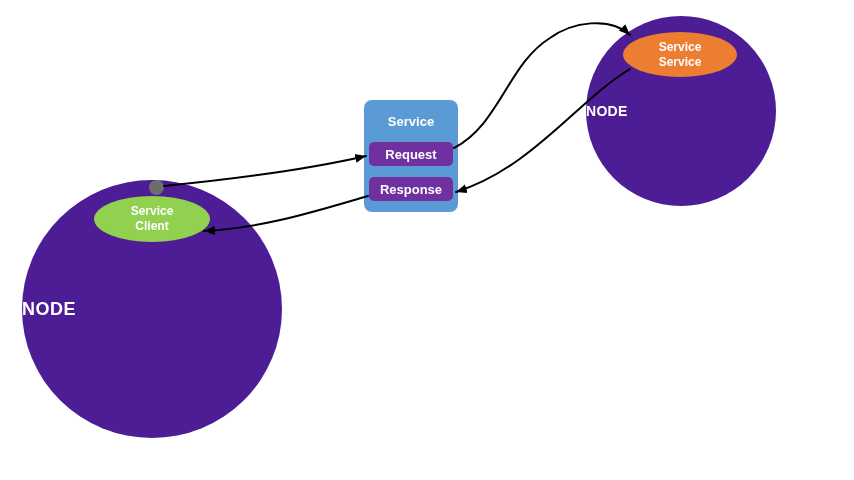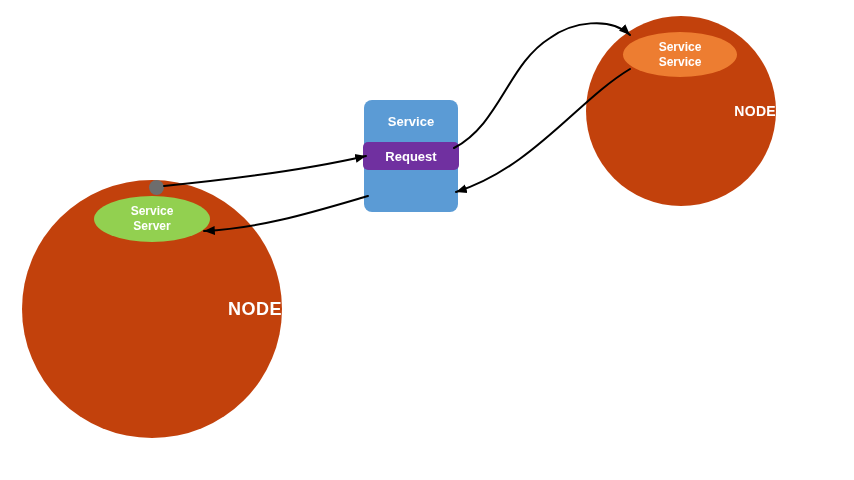"NODE" .node { background: #c2410c -> #4c1d95; justify-content: flex-end -> flex-start }
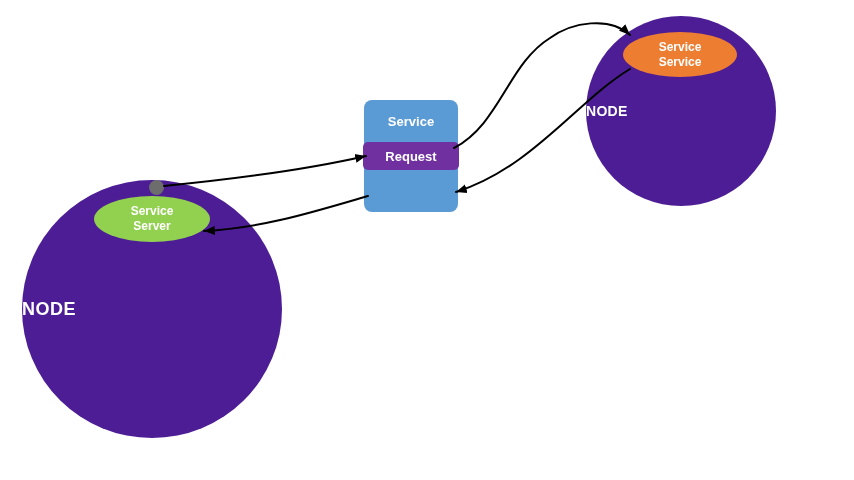"Request" .pill { width: 96px -> 84px }
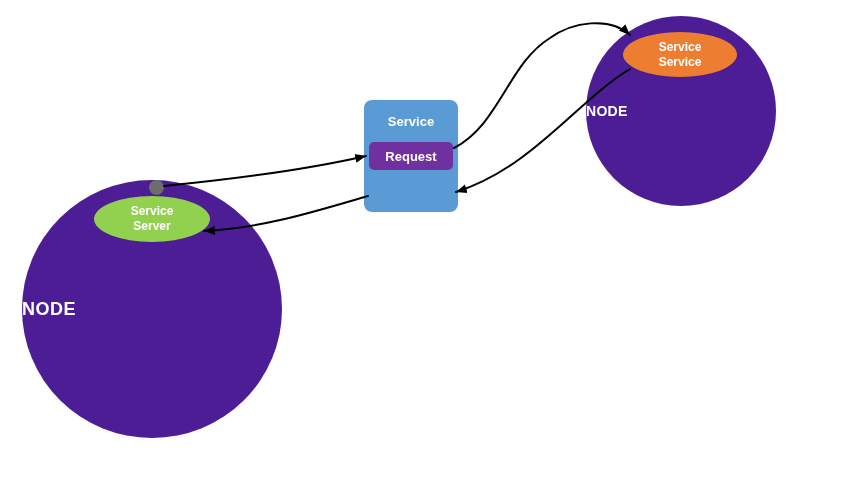"Response" div.pill { html: none -> <div>Response</div> }
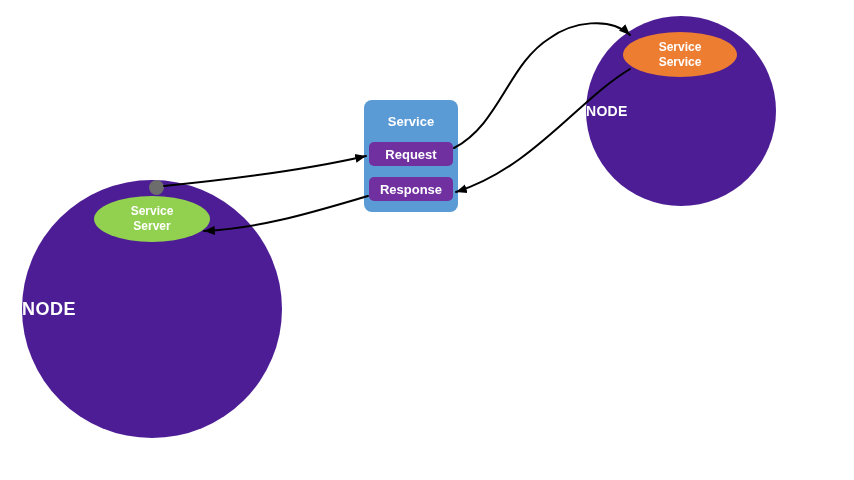"Server" span { text: Server -> Client }
